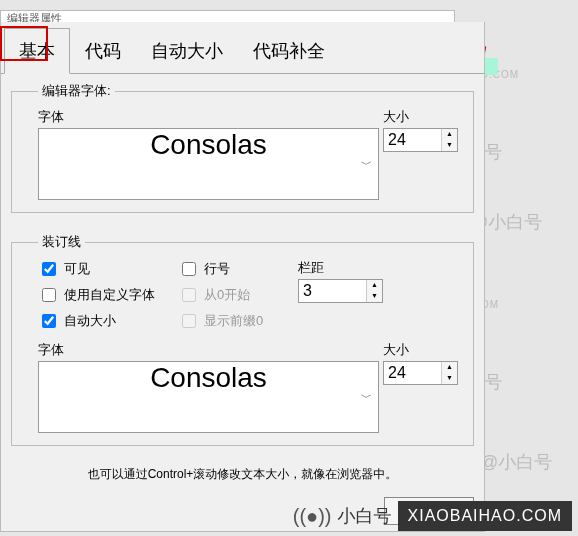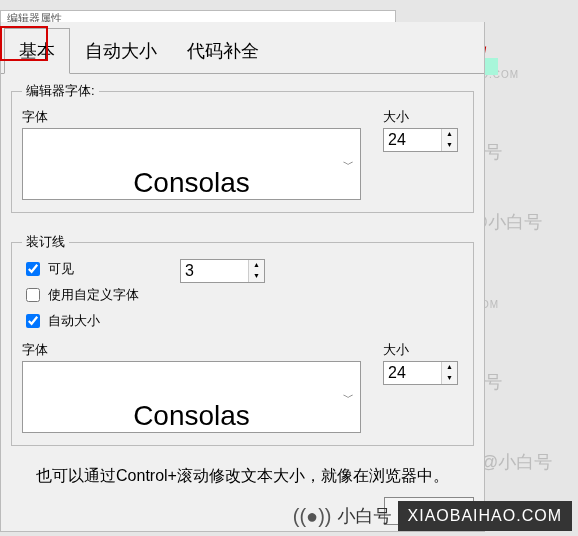"编辑器属性" .title-bar { width: 396px -> 455px }
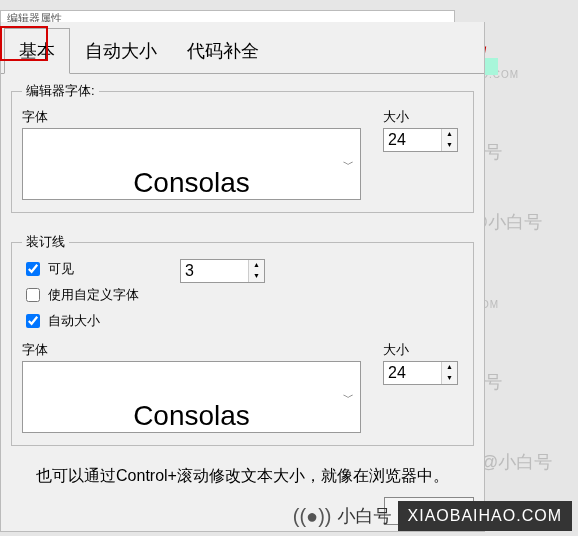"代码" div.tab { html: none -> <div>代码</div> }
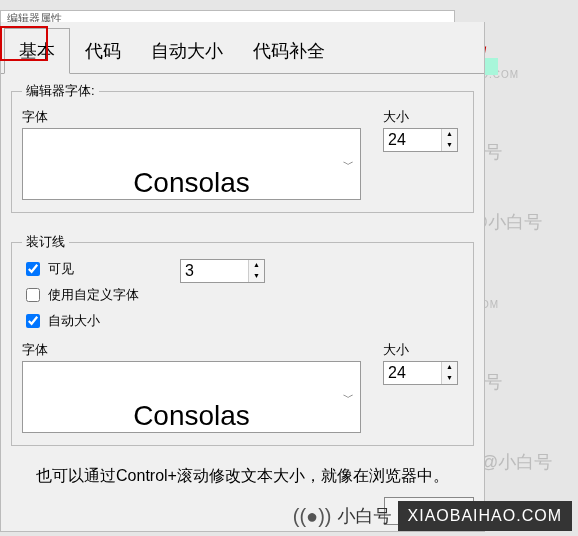"编辑器字体:" fieldset { padding: 8px 10px 12px 10px -> 8px 10px 12px 26px }
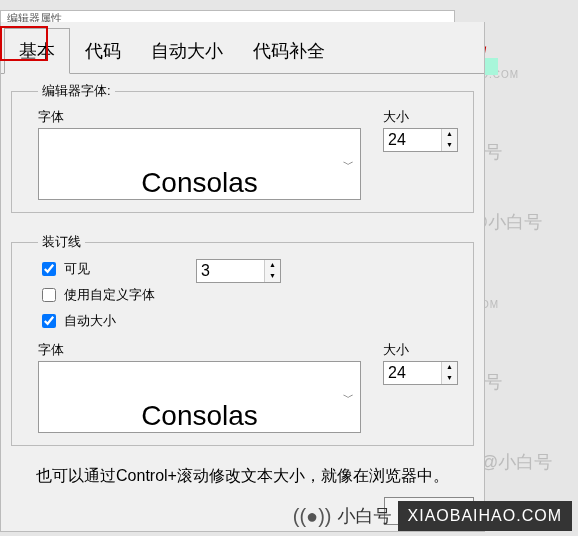"字体" .row { gap: 22px -> 4px }
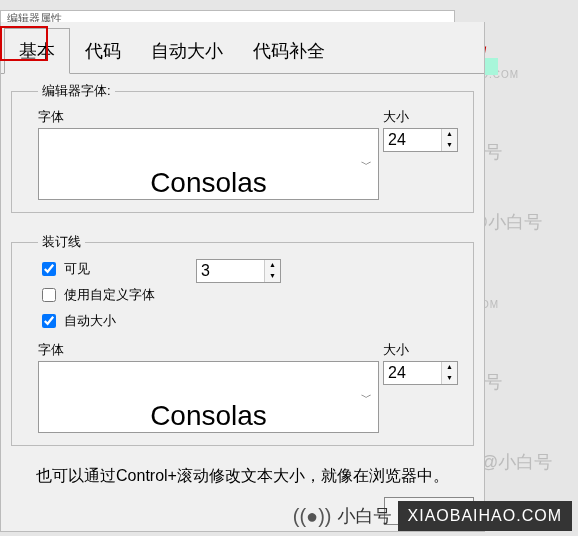"Consolas" .font-select { align-items: flex-end -> flex-start }
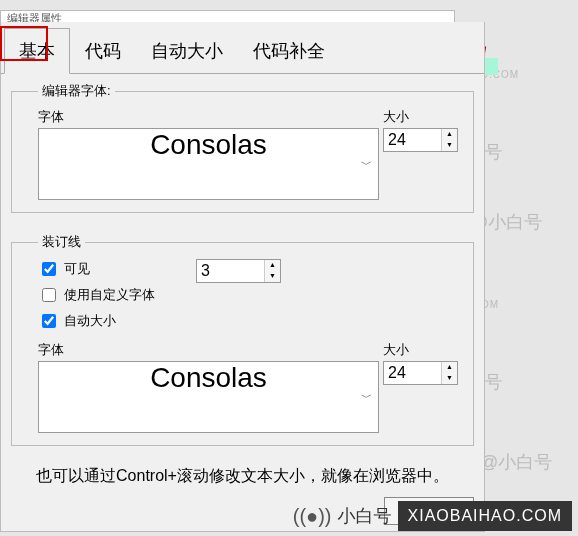"可见" div.row { gap: 18px -> 0 }
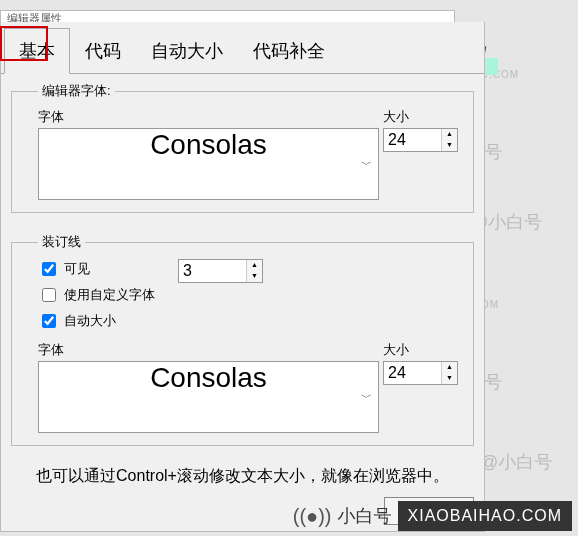"行号" div.checks-col { html: none -> <div> <label> <input> <span>行号</span> </label> <label> <input> <span>从0开始</span> </label> <label> <input> <span>显示前缀0</span> </label> </div> }
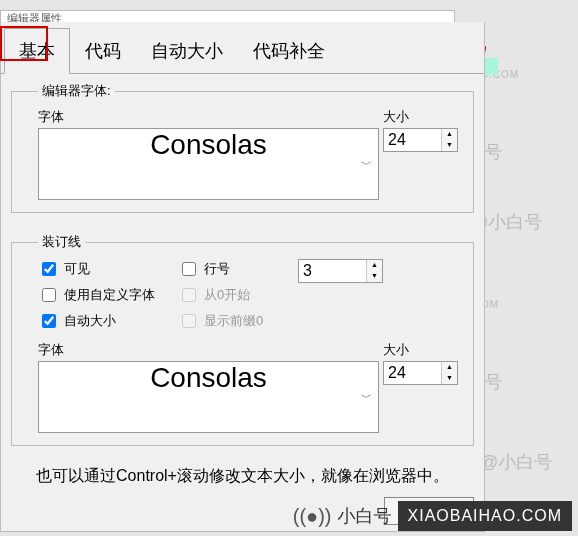"栏距" div.label { html: none -> <div>栏距</div> }
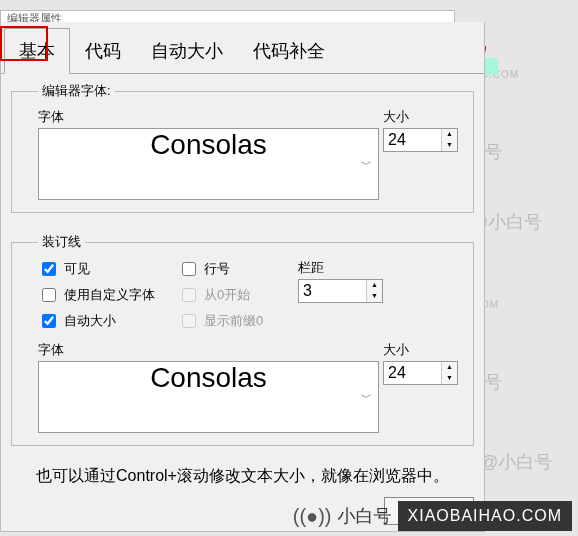"也可以通过Control+滚动修改文本大小，就像在浏览器中。" .hint { font-size: 16px -> 12px }
